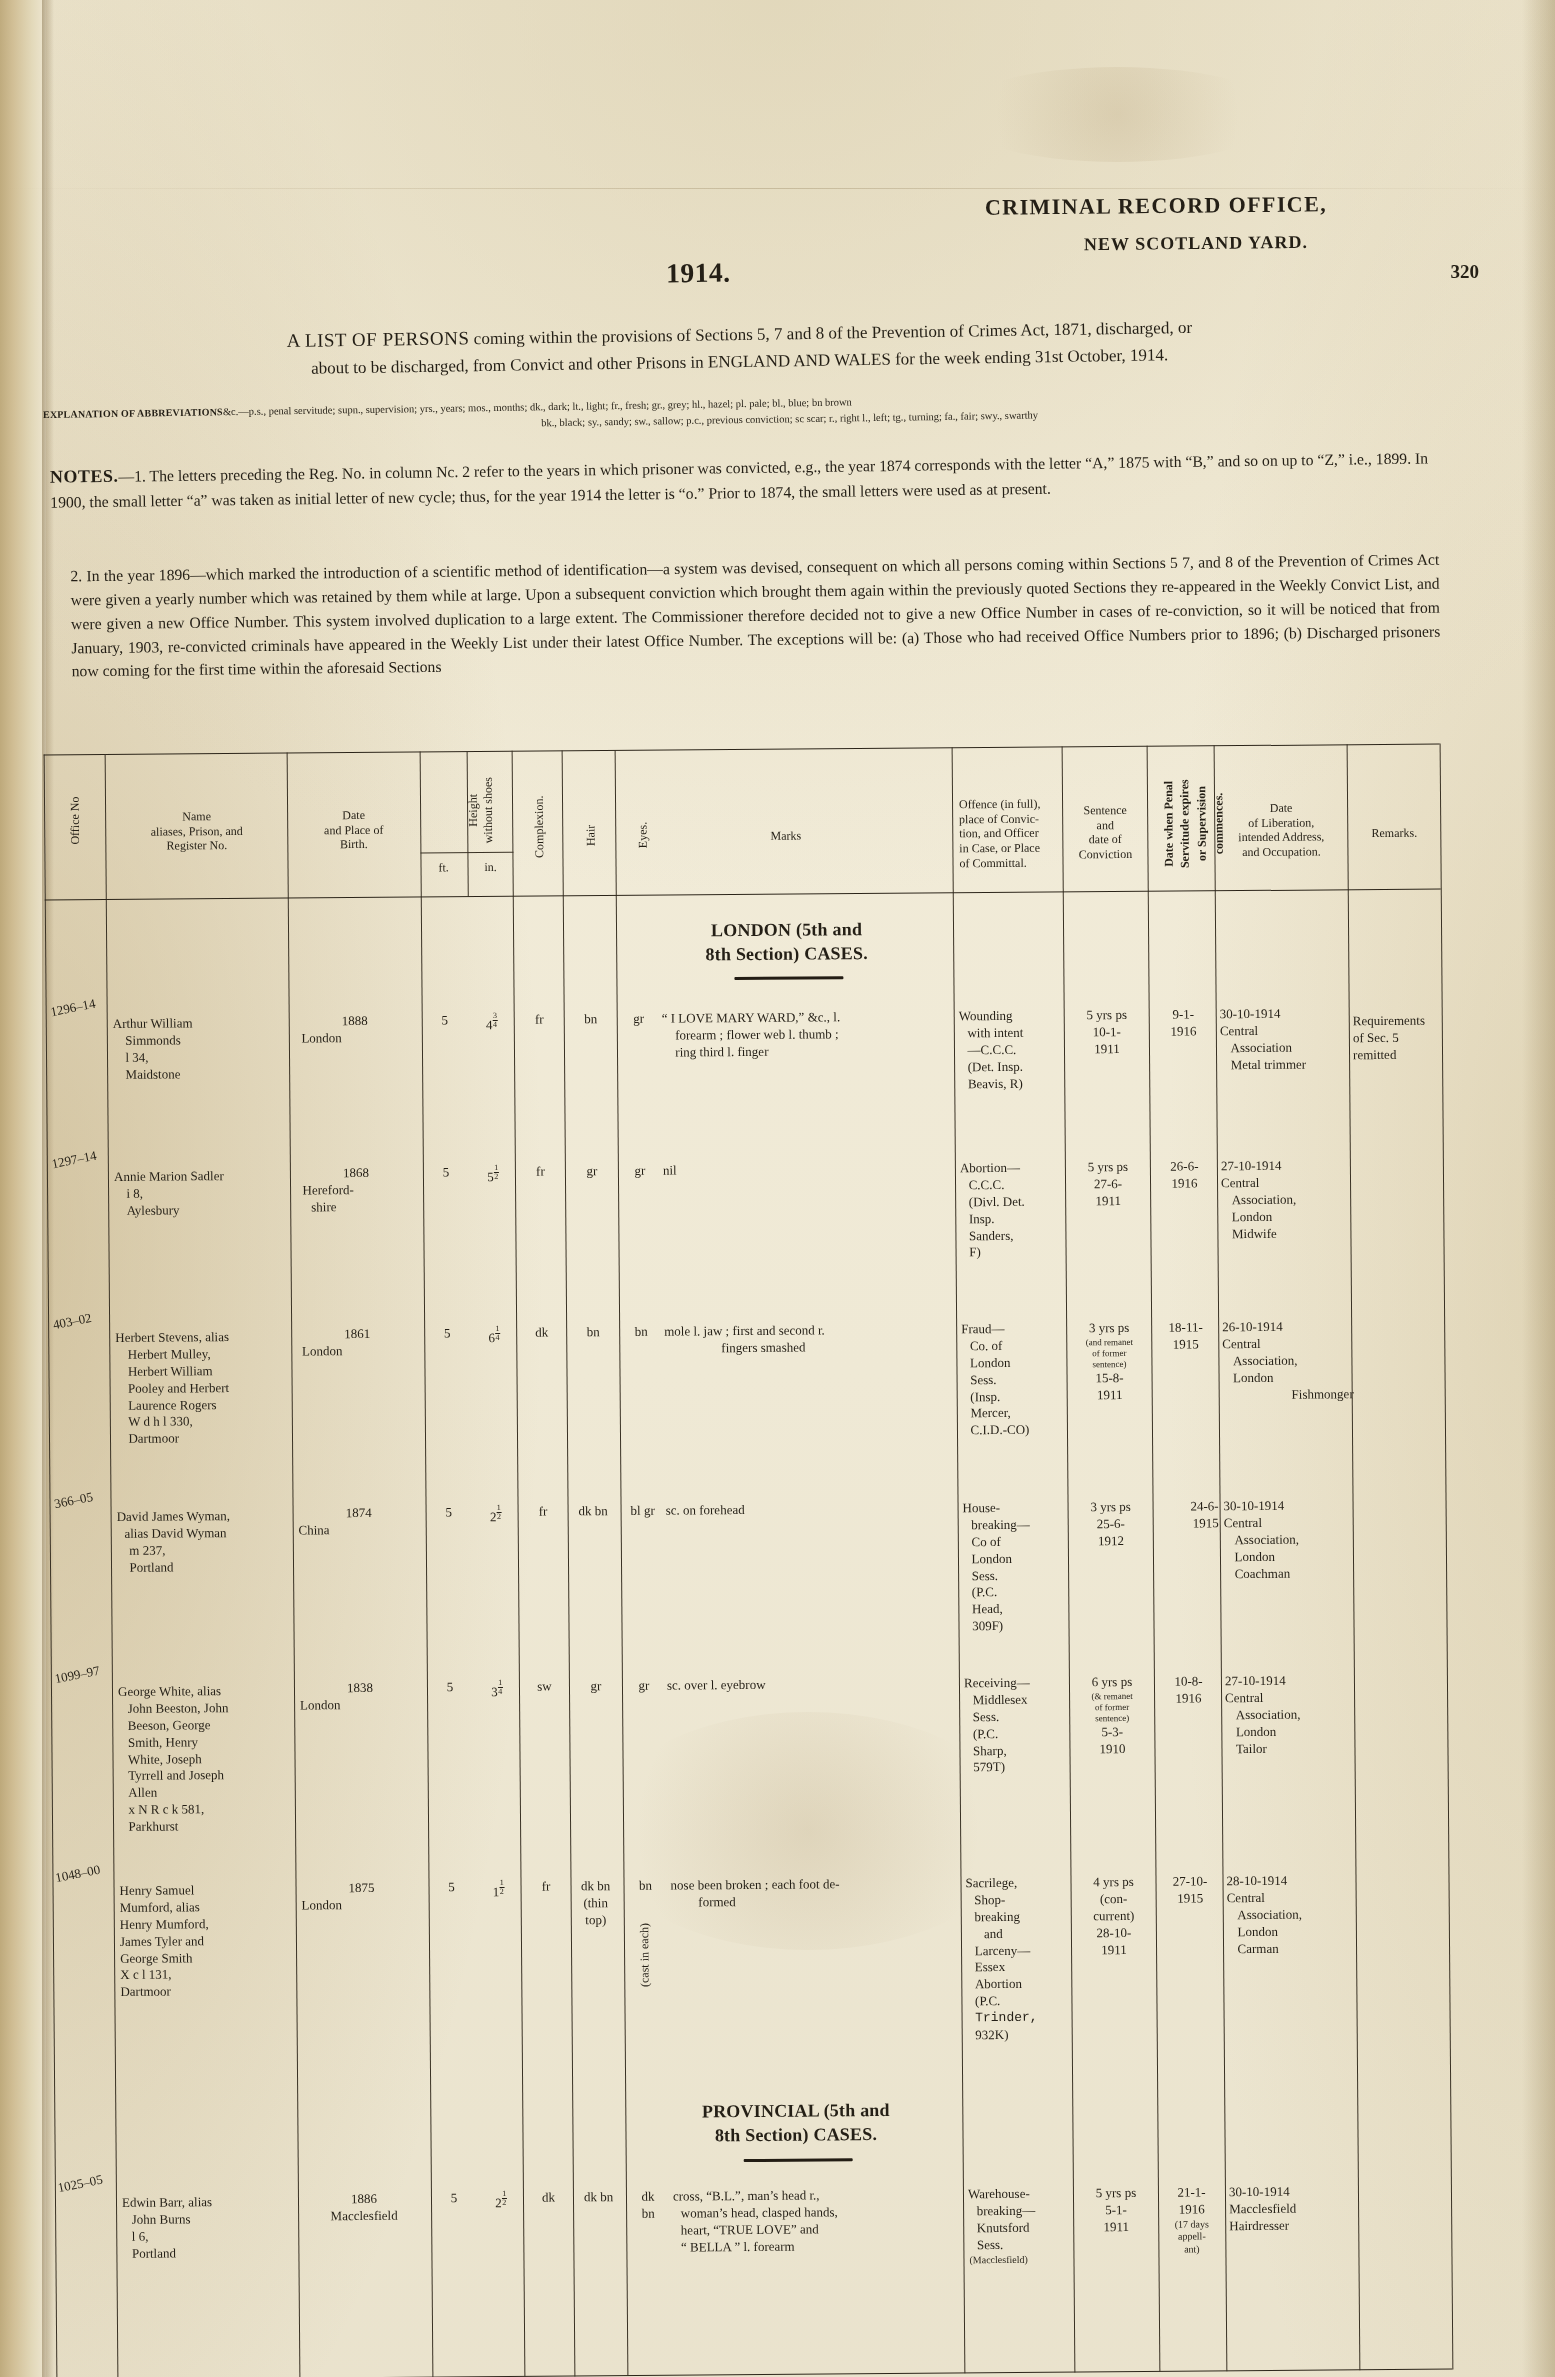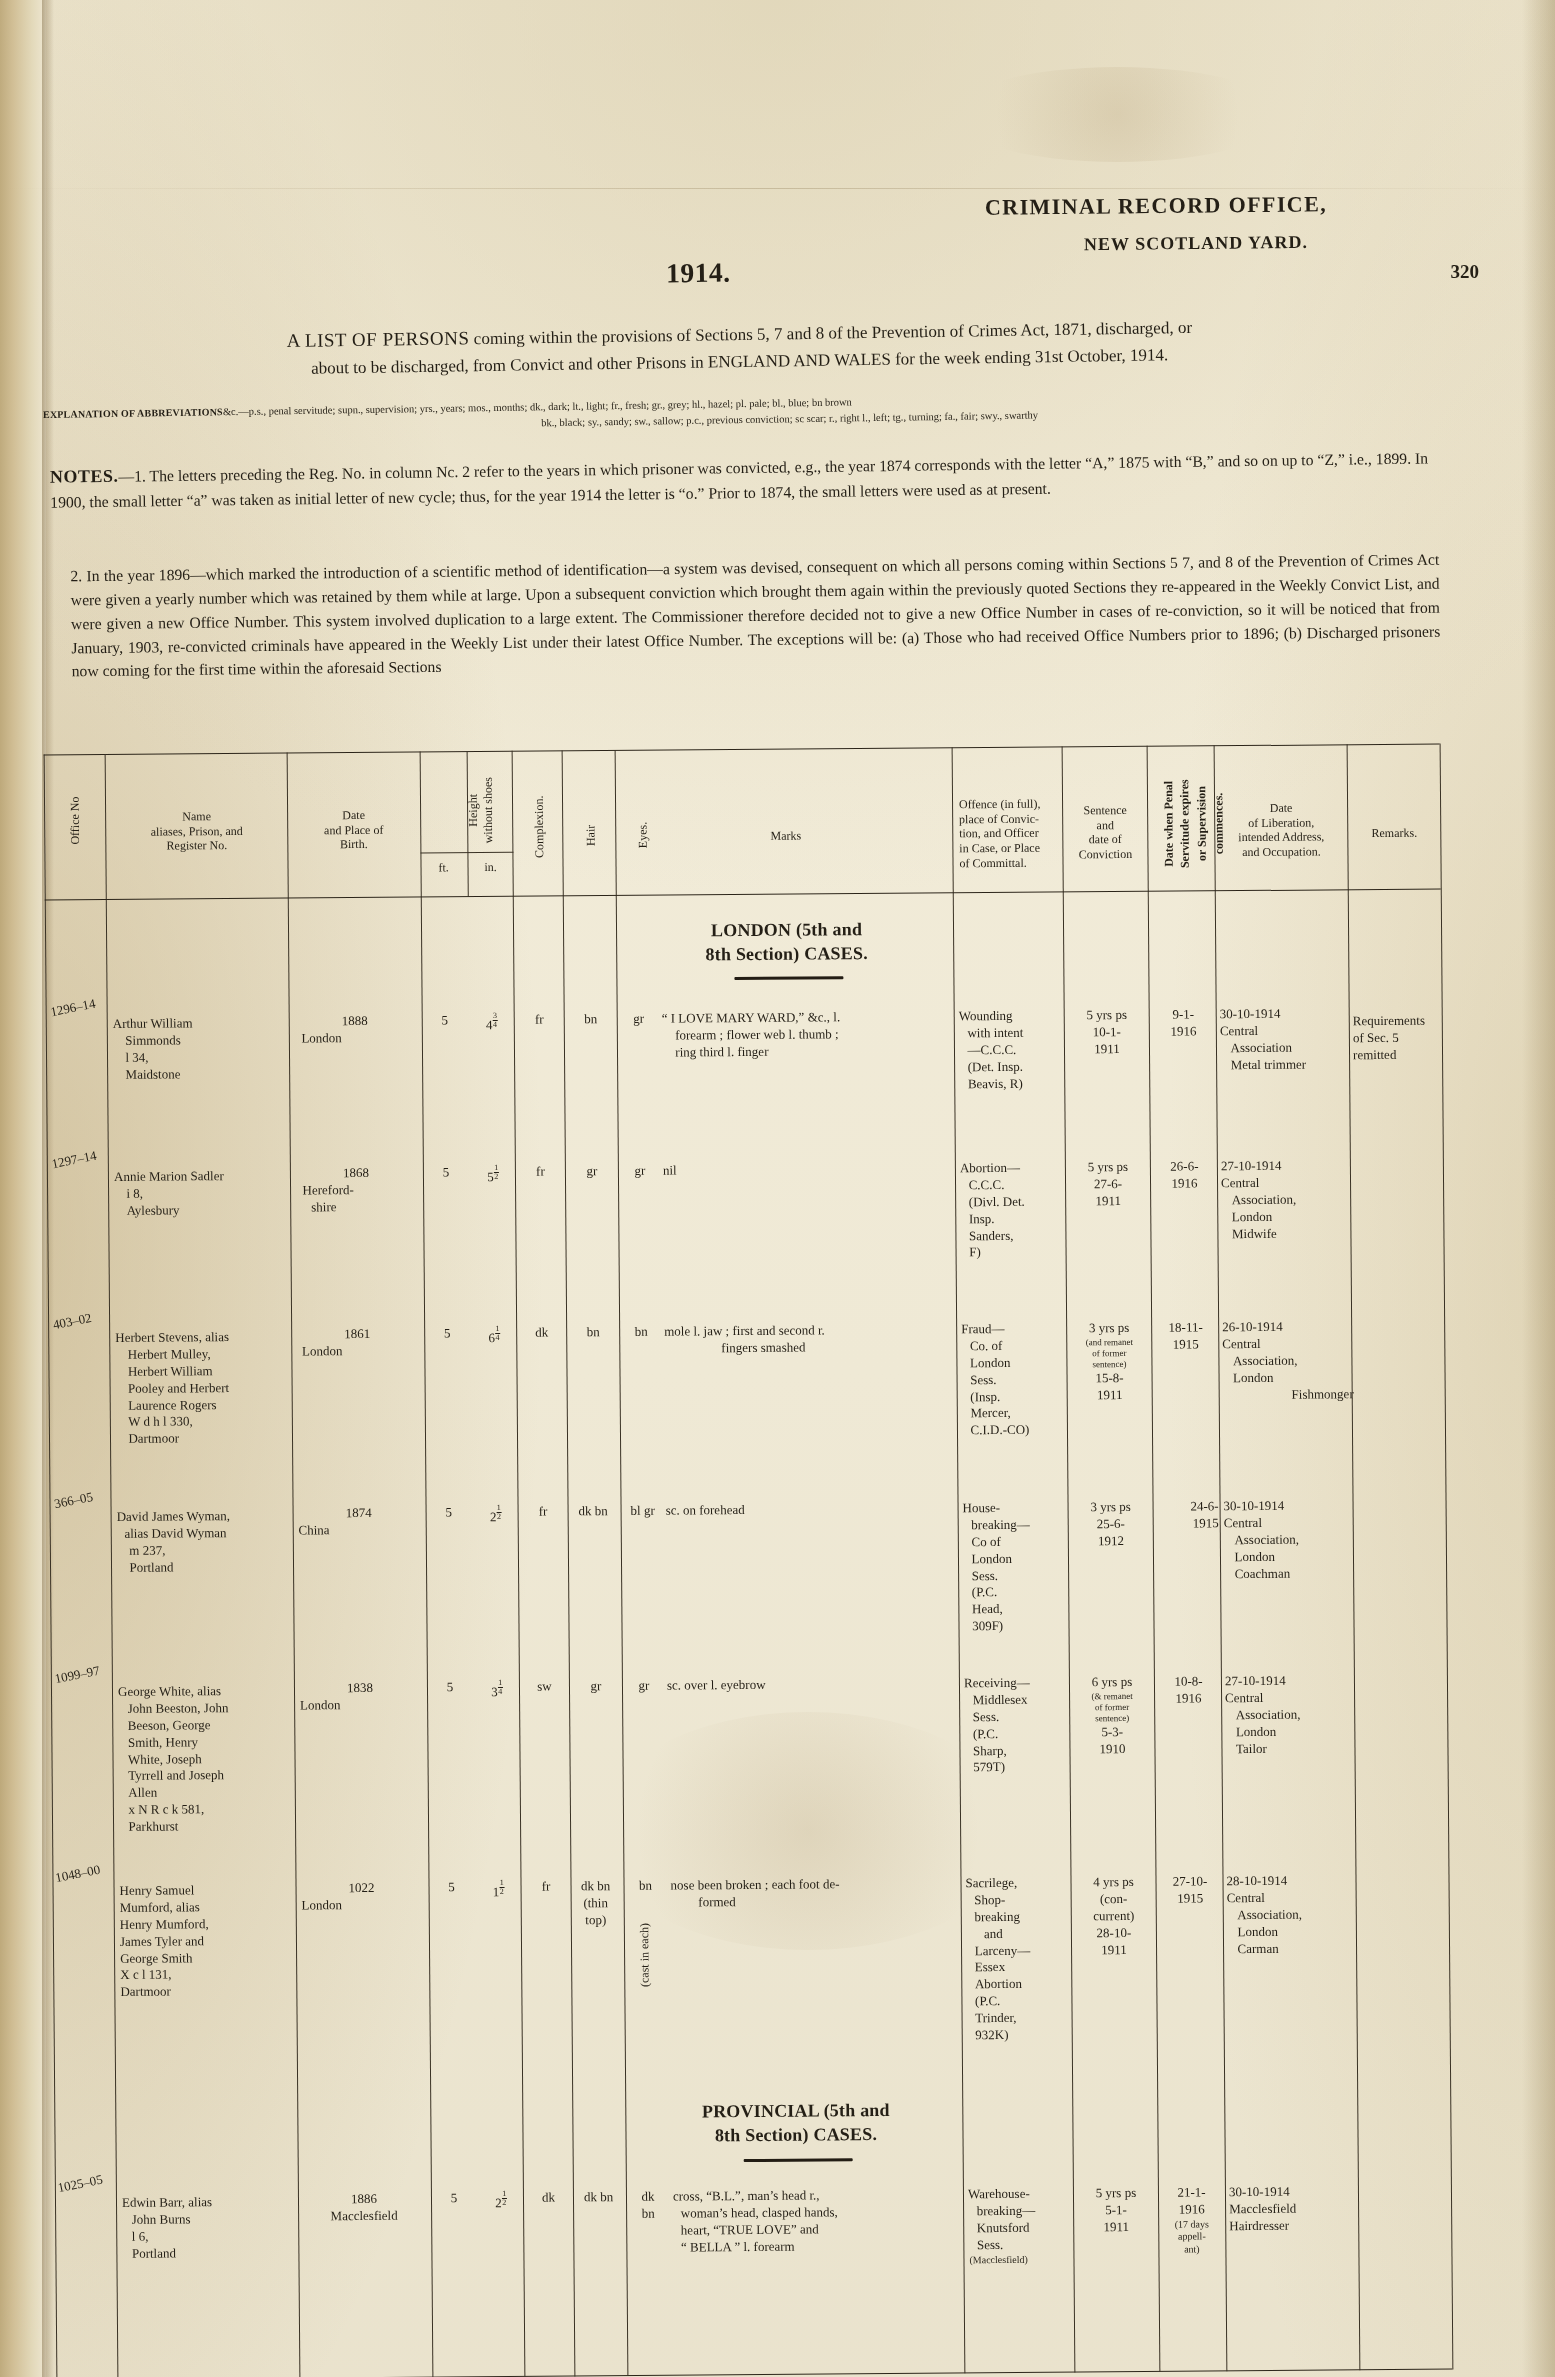"1022" div { text: 1022 -> 1875 }
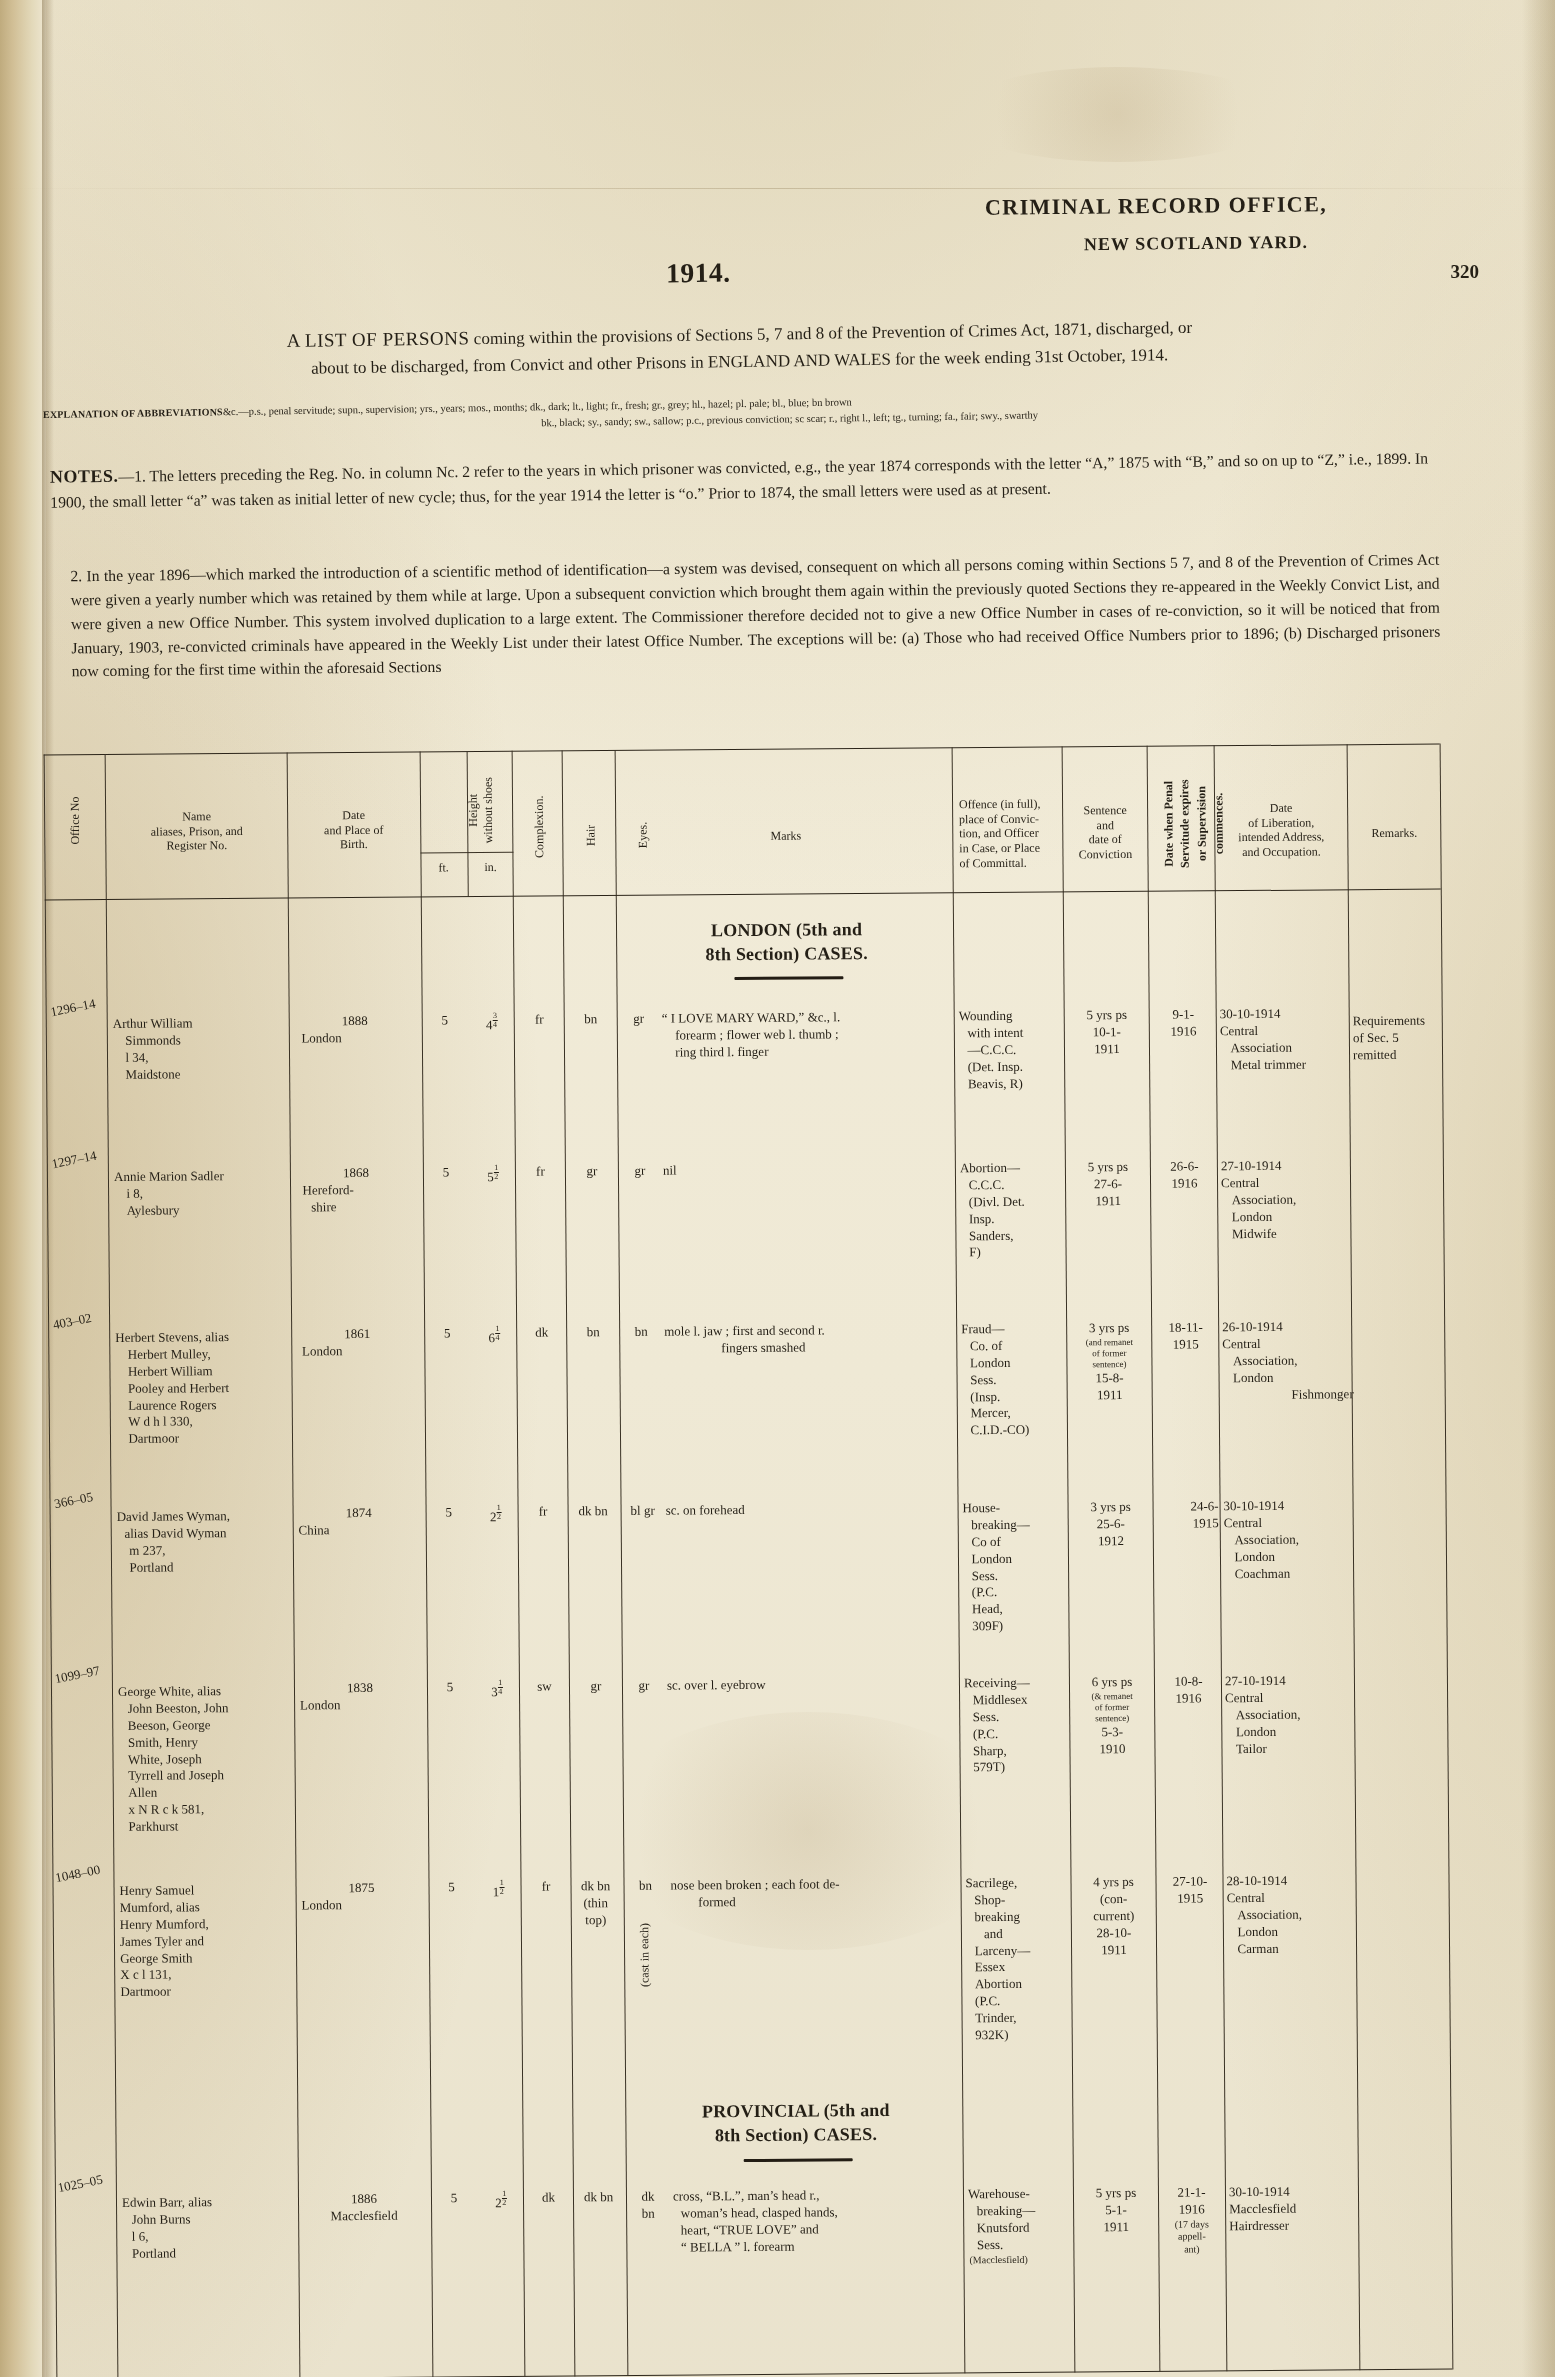"Trinder," div { font-family: none -> Liberation Mono, monospace }
